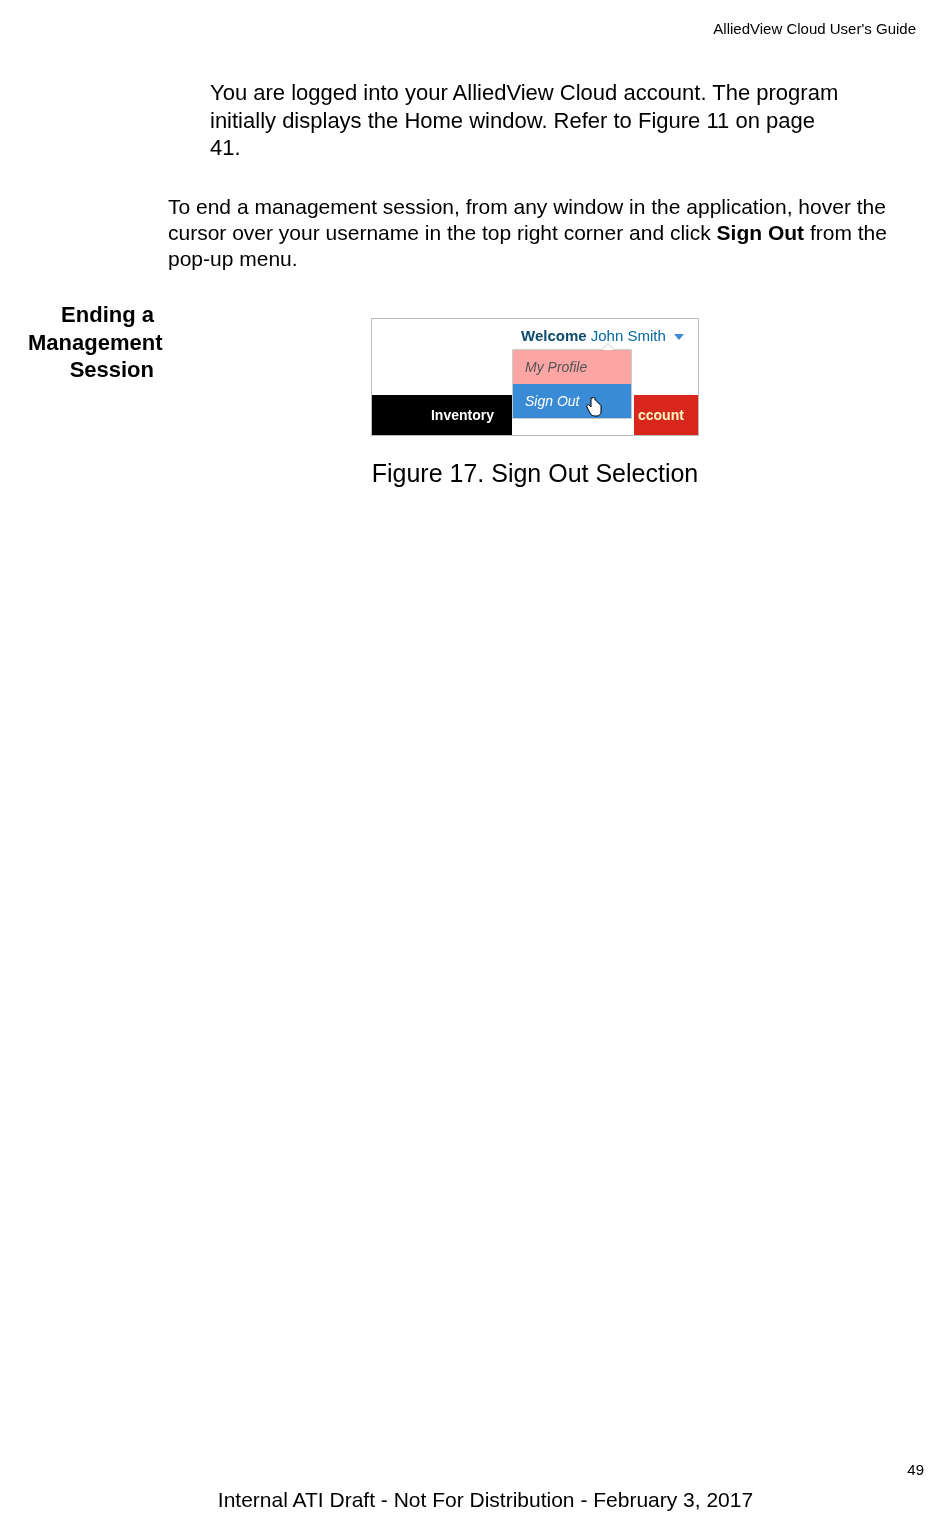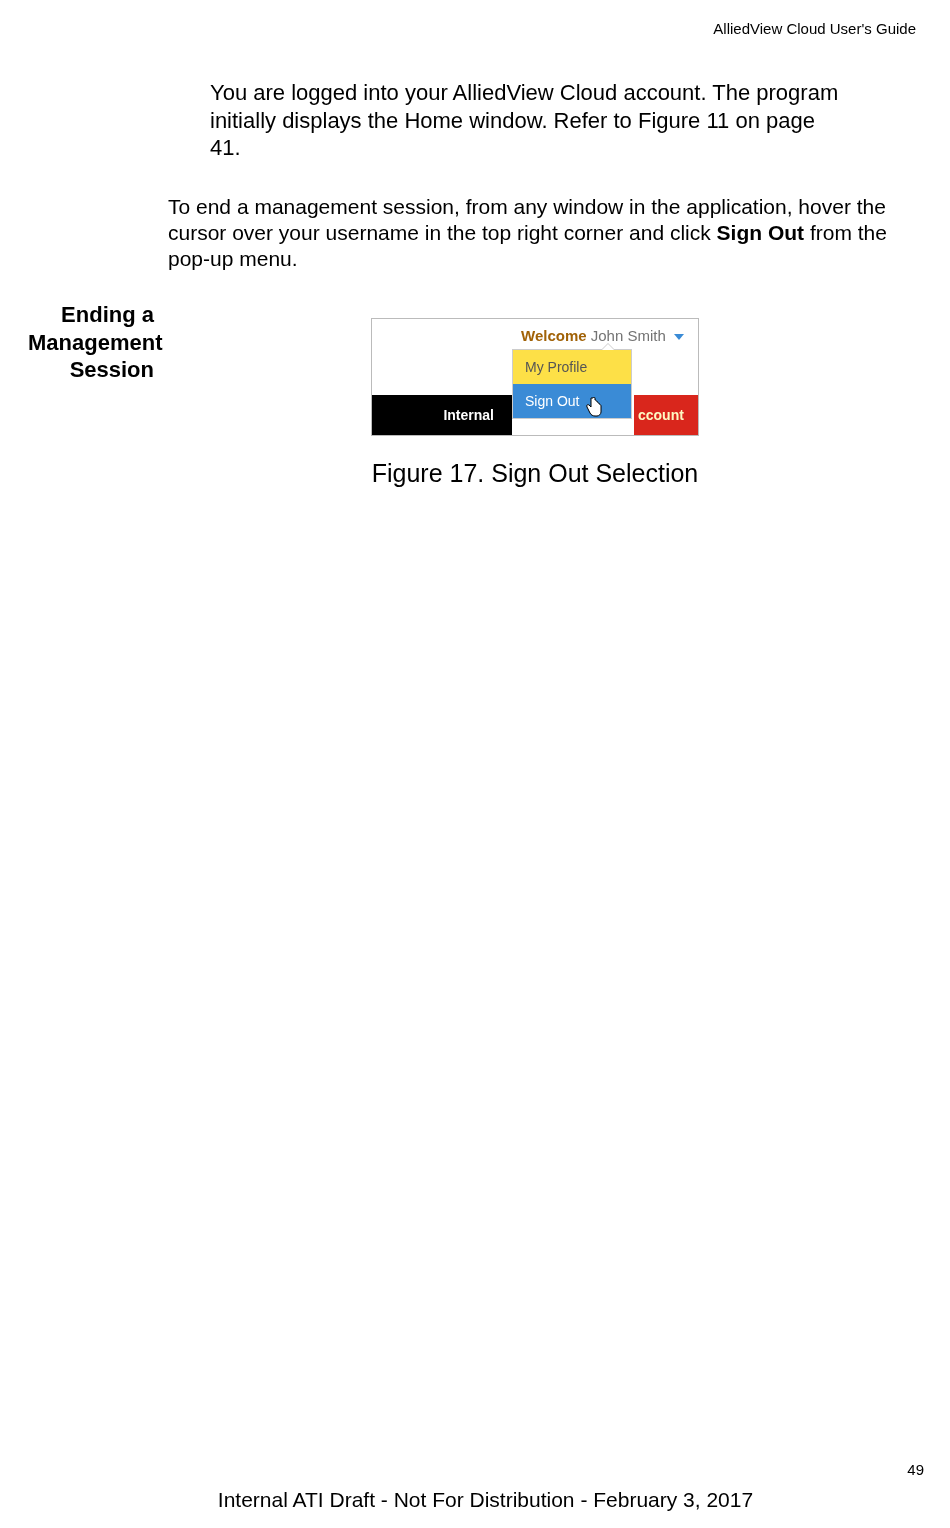"Welcome" .welcome-black { color: #a16207 -> #0c4a6e }
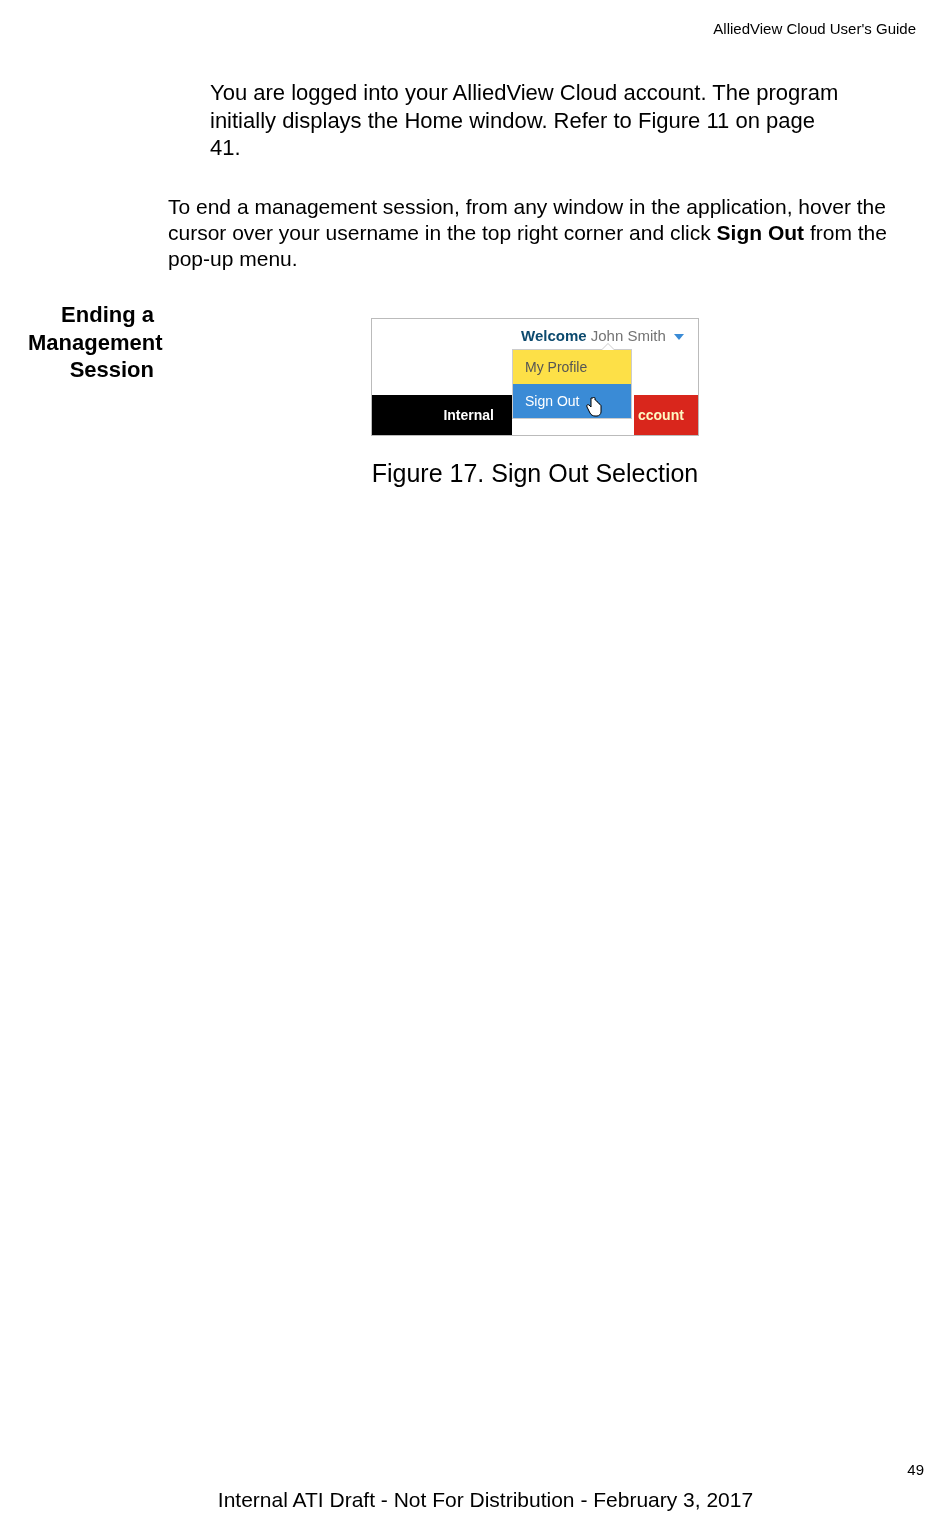"John Smith" .welcome-user { color: #737373 -> #0369a1 }
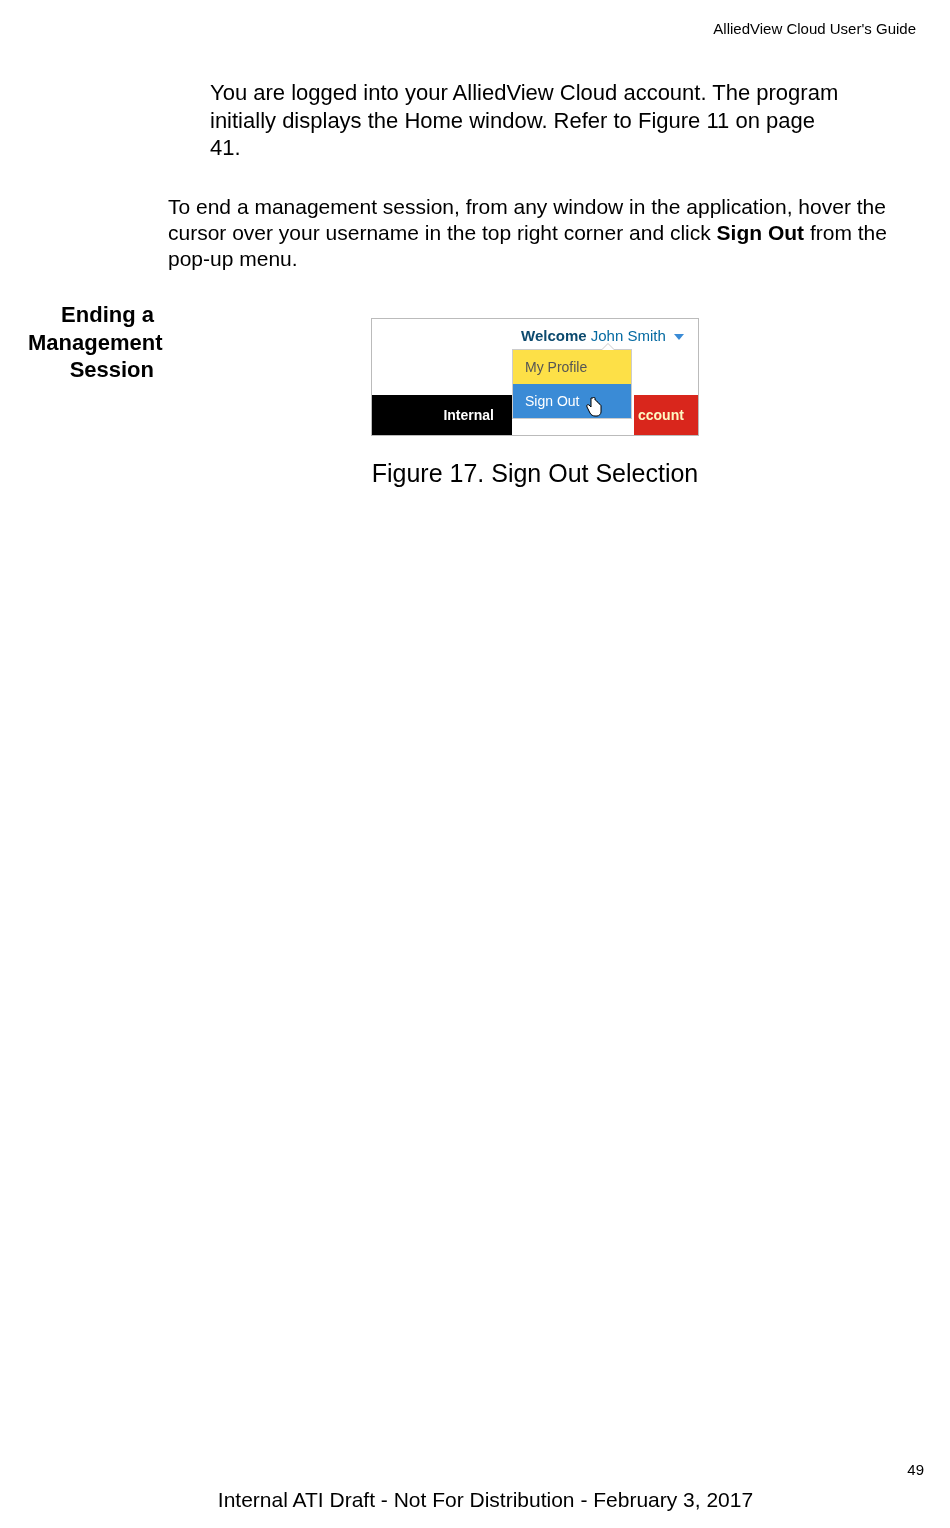"My Profile" .dropdown { background: #fde047 -> #fca5a5; font-style: none -> italic }
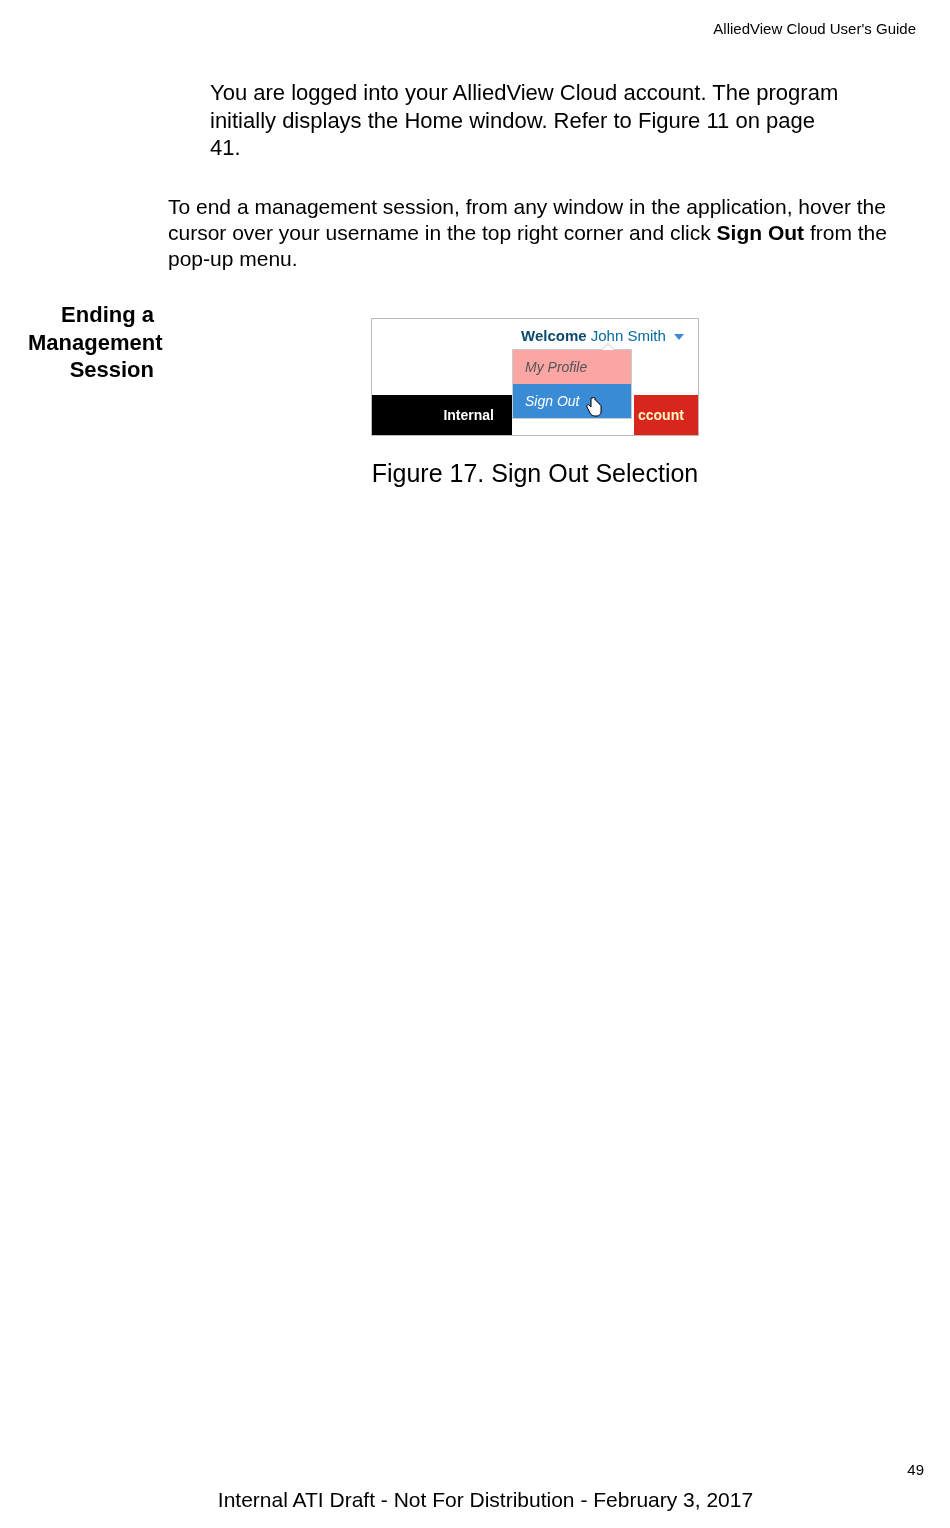"Internal" div.nav-inventory { text: Internal -> Inventory }
